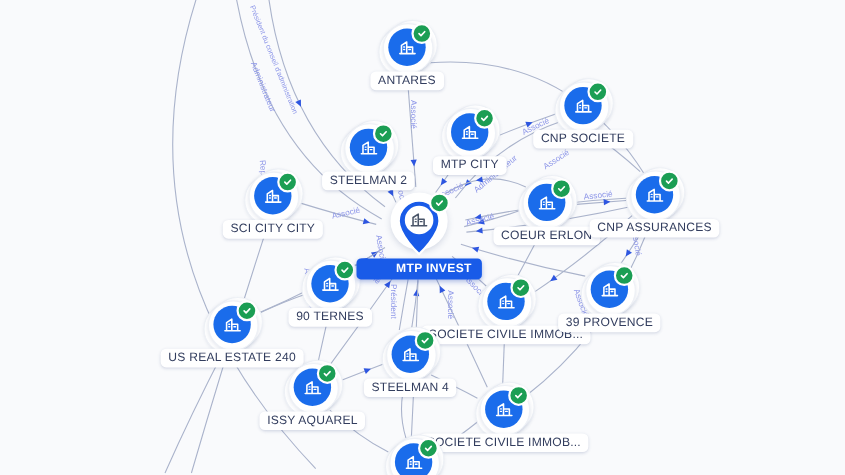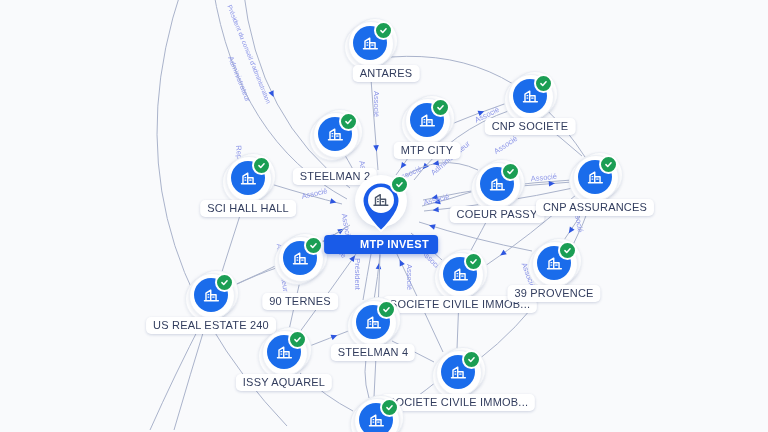"ANTARES" div.node-label { margin-left: 16px -> none }
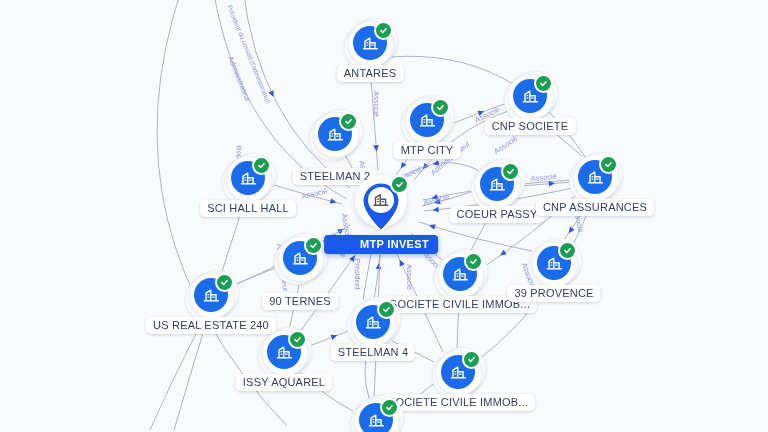"STEELMAN 2" div.node-label { margin-top: 12px -> none }
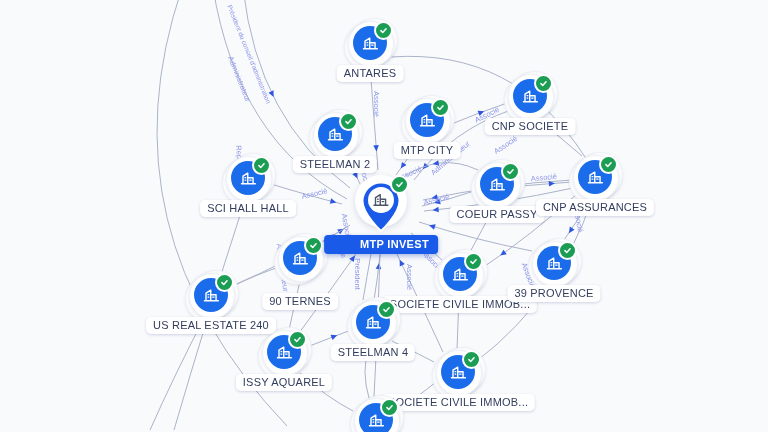"SCI HALL HALL" div.node-label { text: HALL HALL -> CITY CITY }
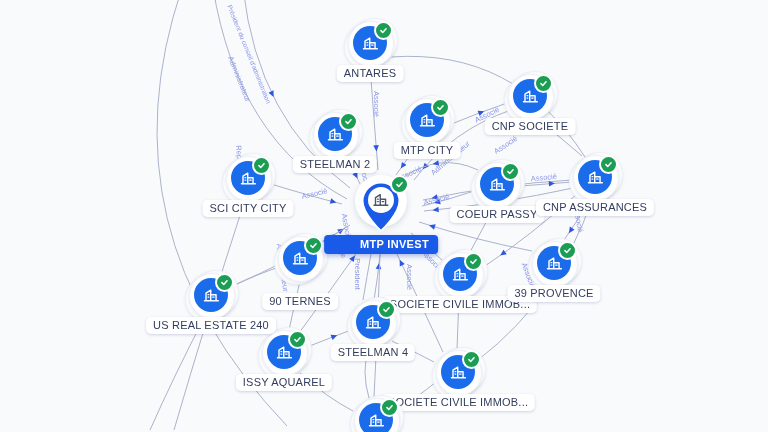"COEUR PASSY" div.node-label { text: PASSY -> ERLON }
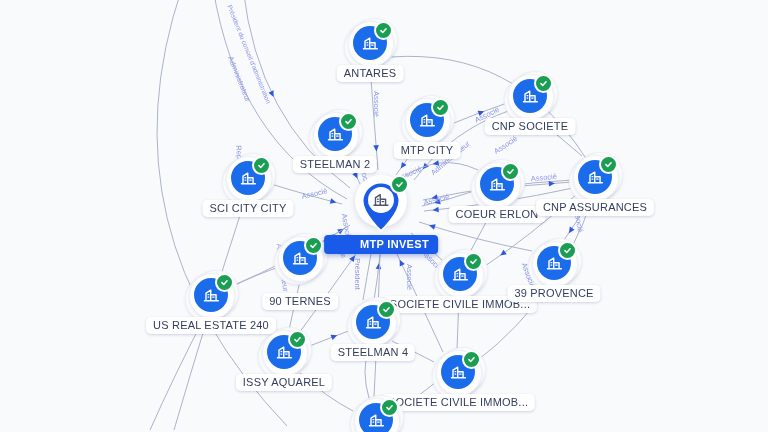"90 TERNES" div.node-label { margin-top: 13px -> none }
